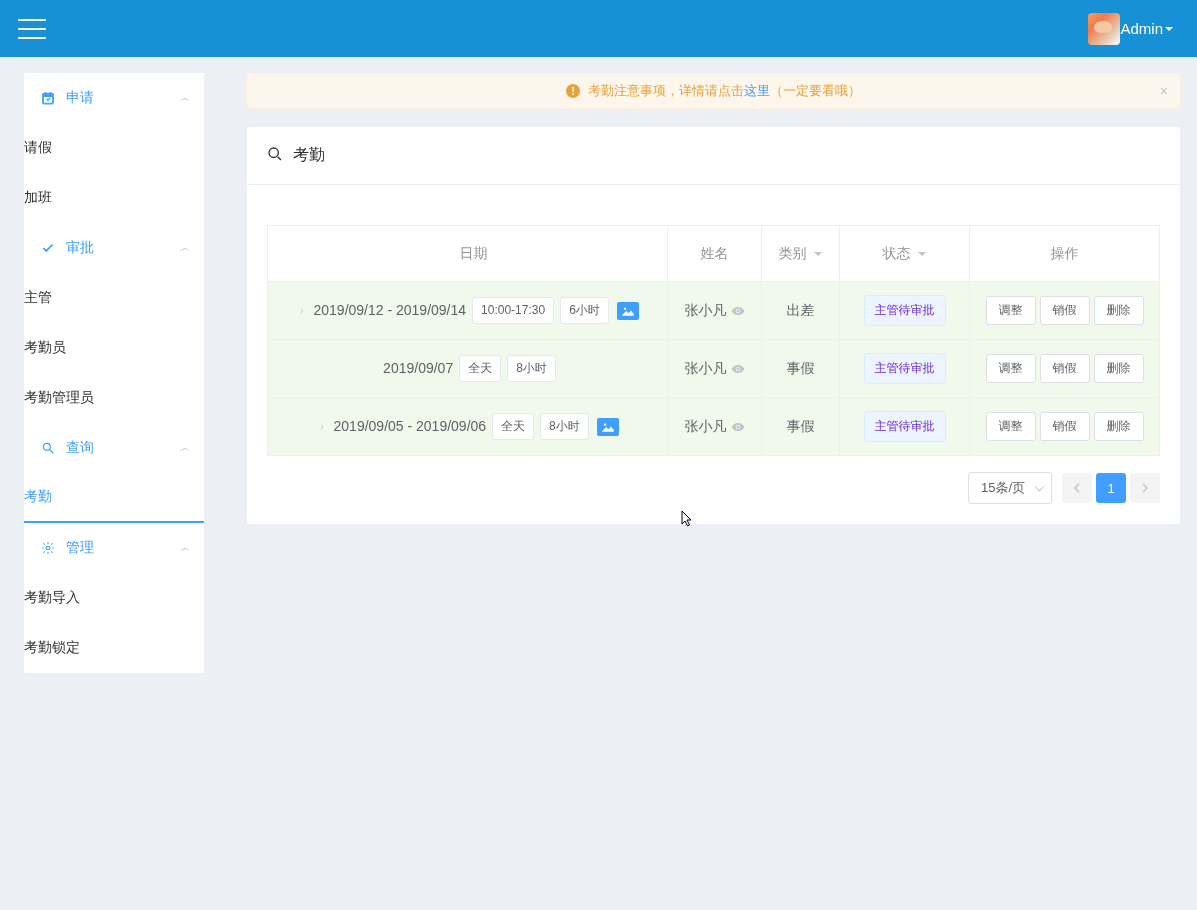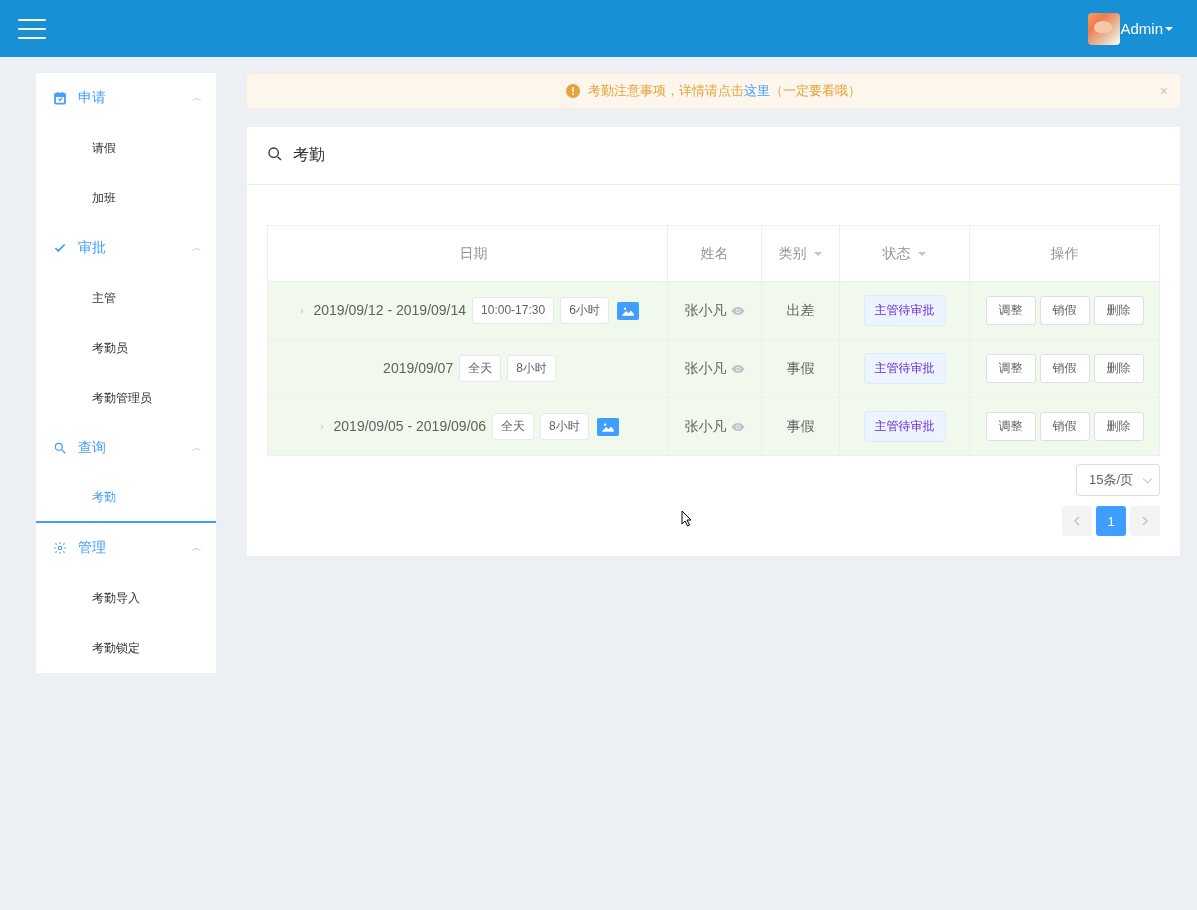"申请" .sidebar { margin: 16px 0 0 36px -> 16px 0 0 24px }
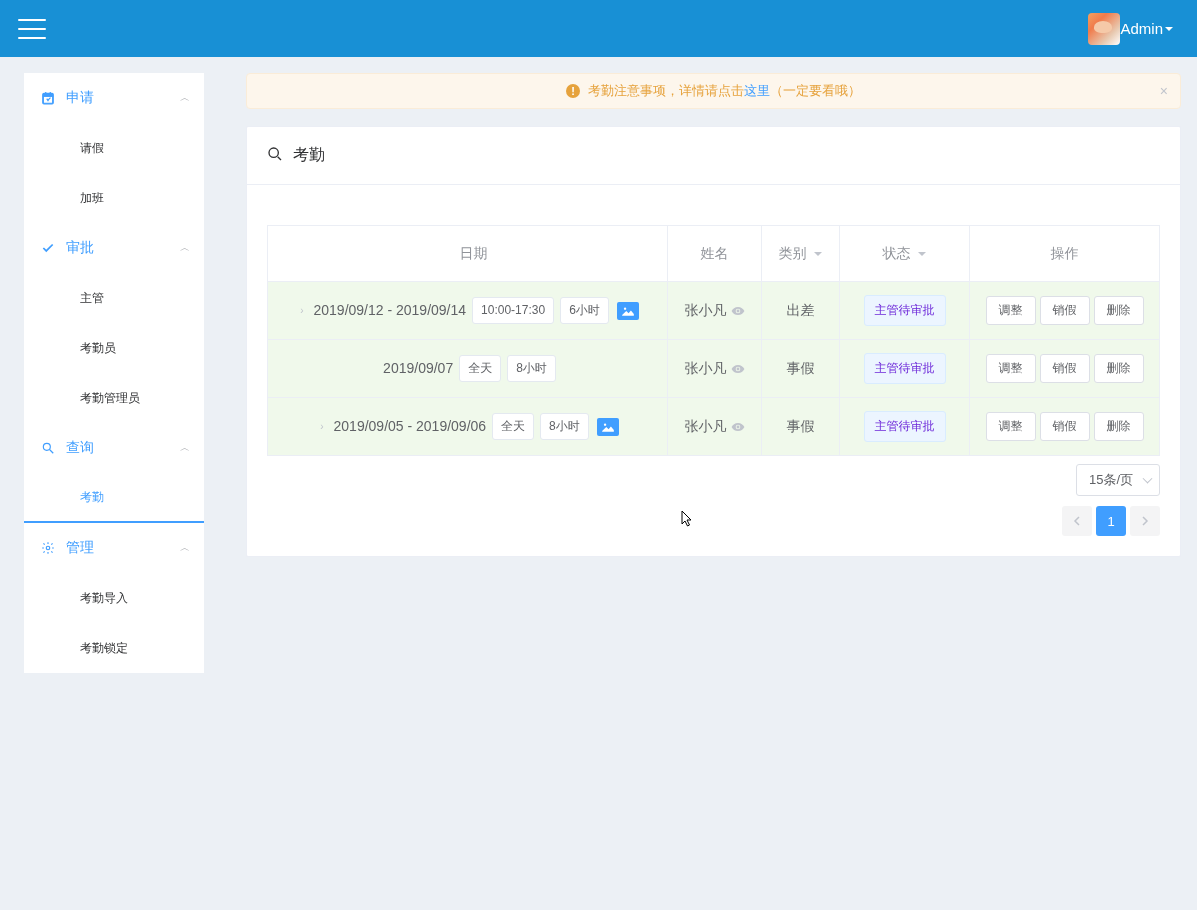"请假" .menu-item { font-size: 12px -> 14px; padding-left: 56px -> none }
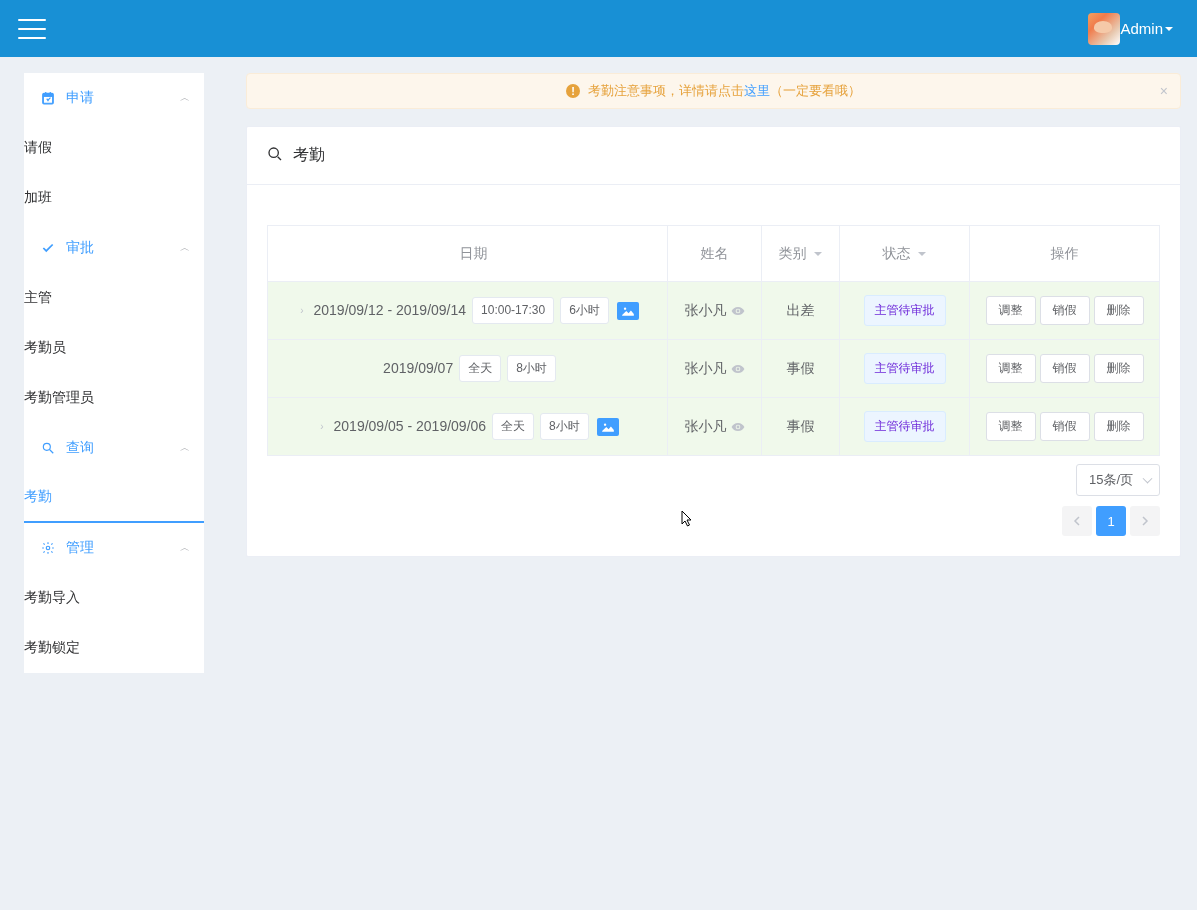"15条/页" .pagination { align-items: flex-end -> center; flex-direction: column -> none; margin-top: 8px -> 16px }
